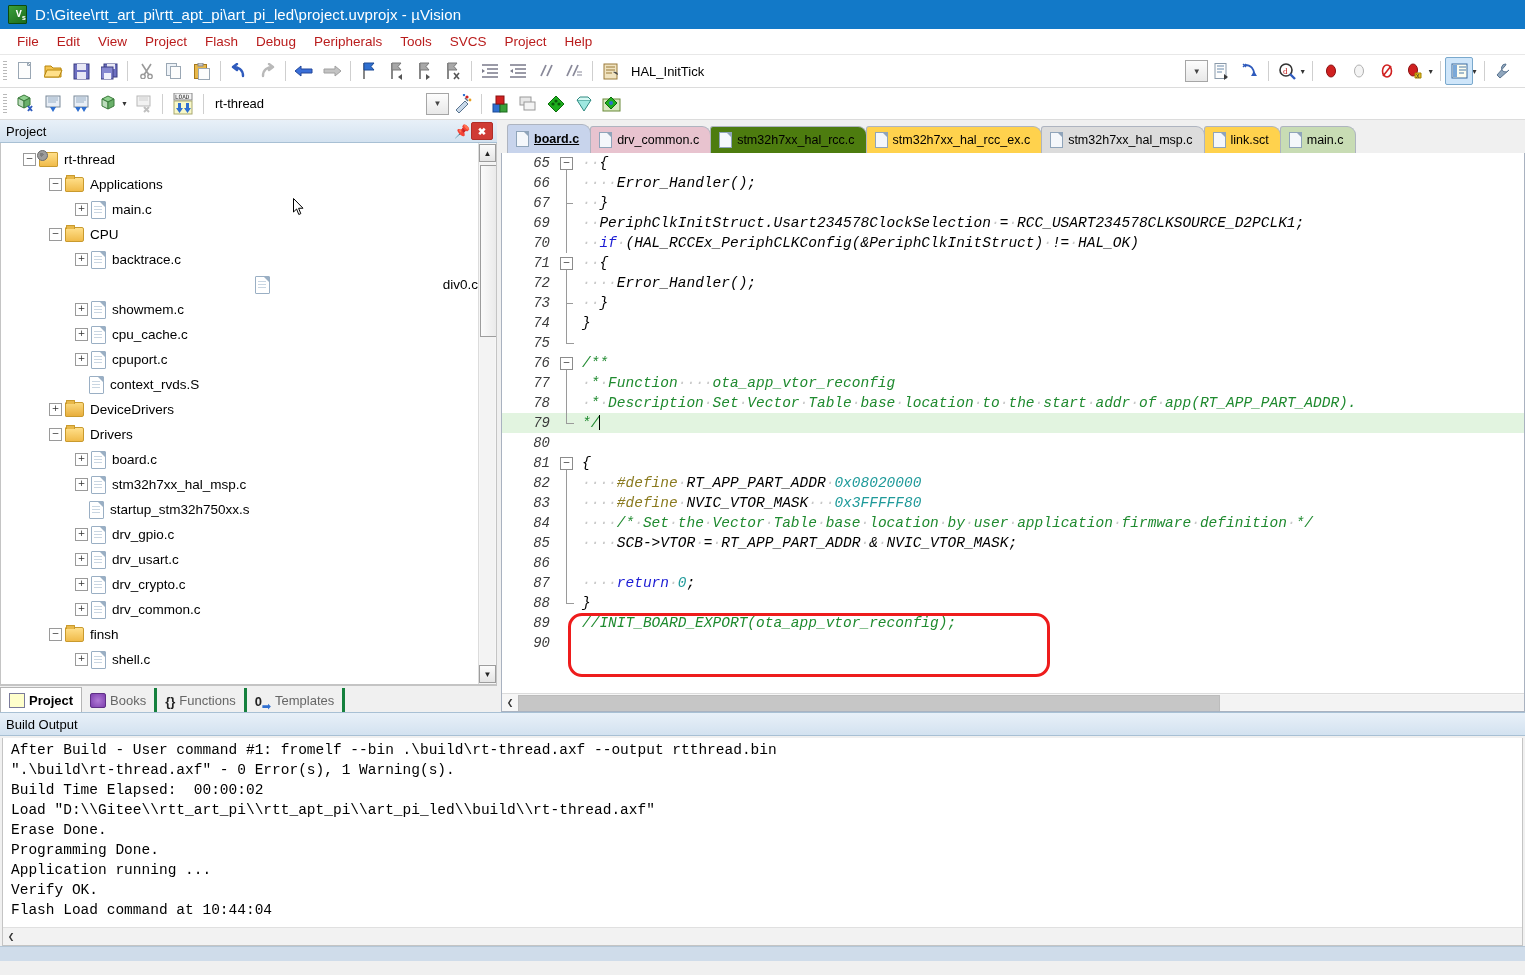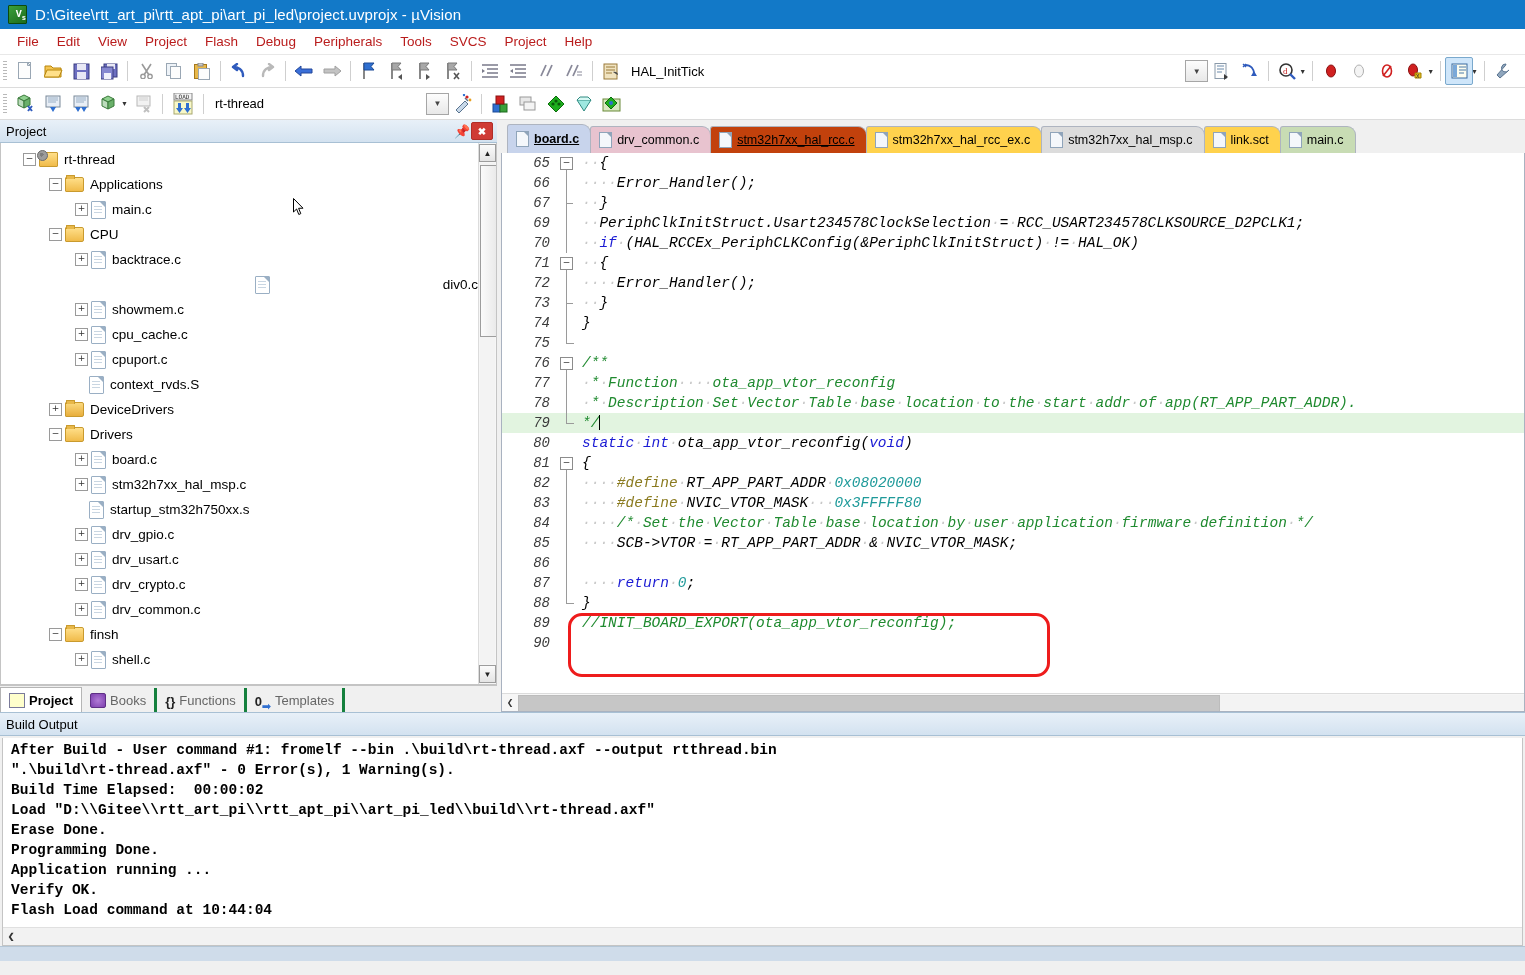"stm32h7xx_hal_rcc.c" div.etab { background: #c2410c -> #4d7c0f; text-decoration: underline -> none }
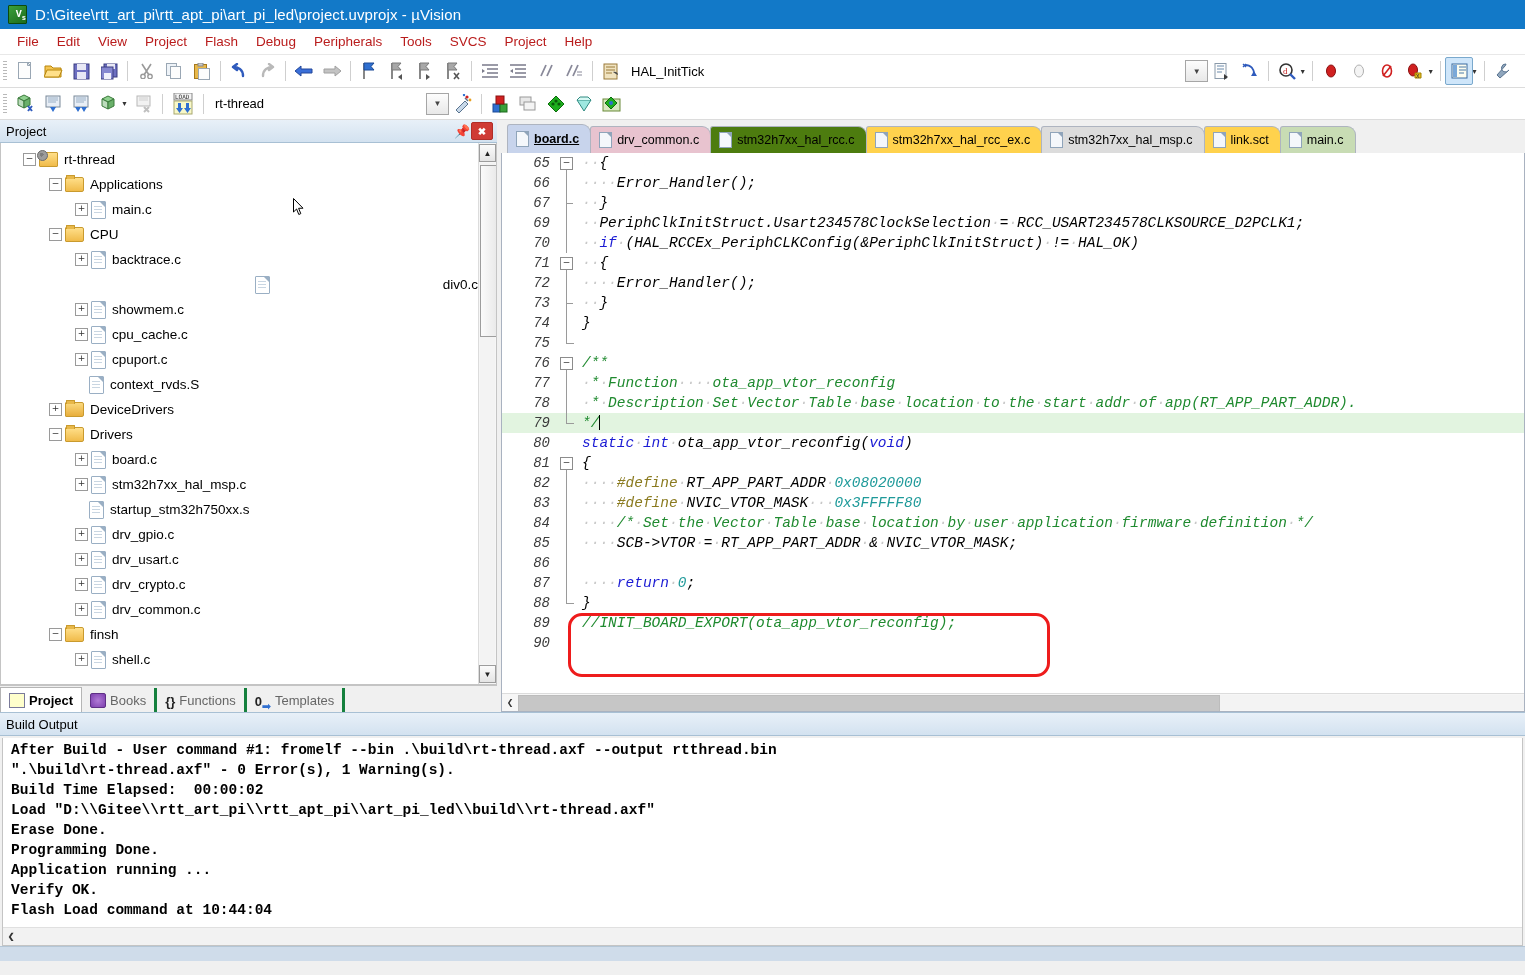"static·int·ota_app_vtor_reconfig(void)" span.ctext { html: <span><span>static<span>·</span>int</span><span><span>·</span>ota_app_vtor_reconfig(</span><span>void</span><span>)</span></span> -> none }
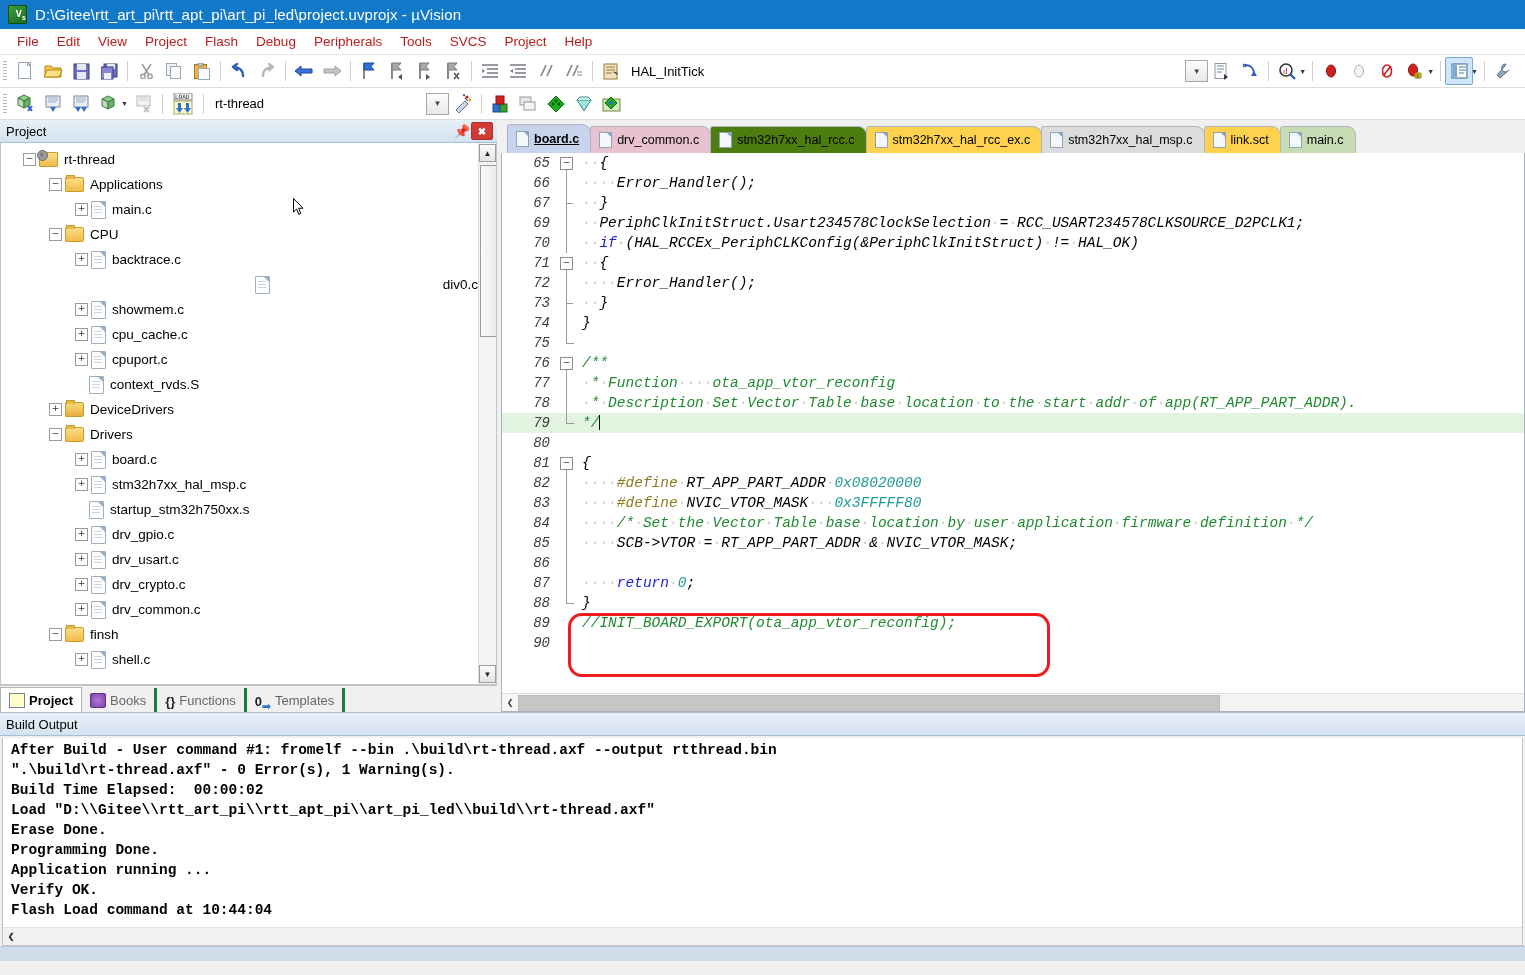"After Build - User command" #build-body { font-weight: bold -> none }
